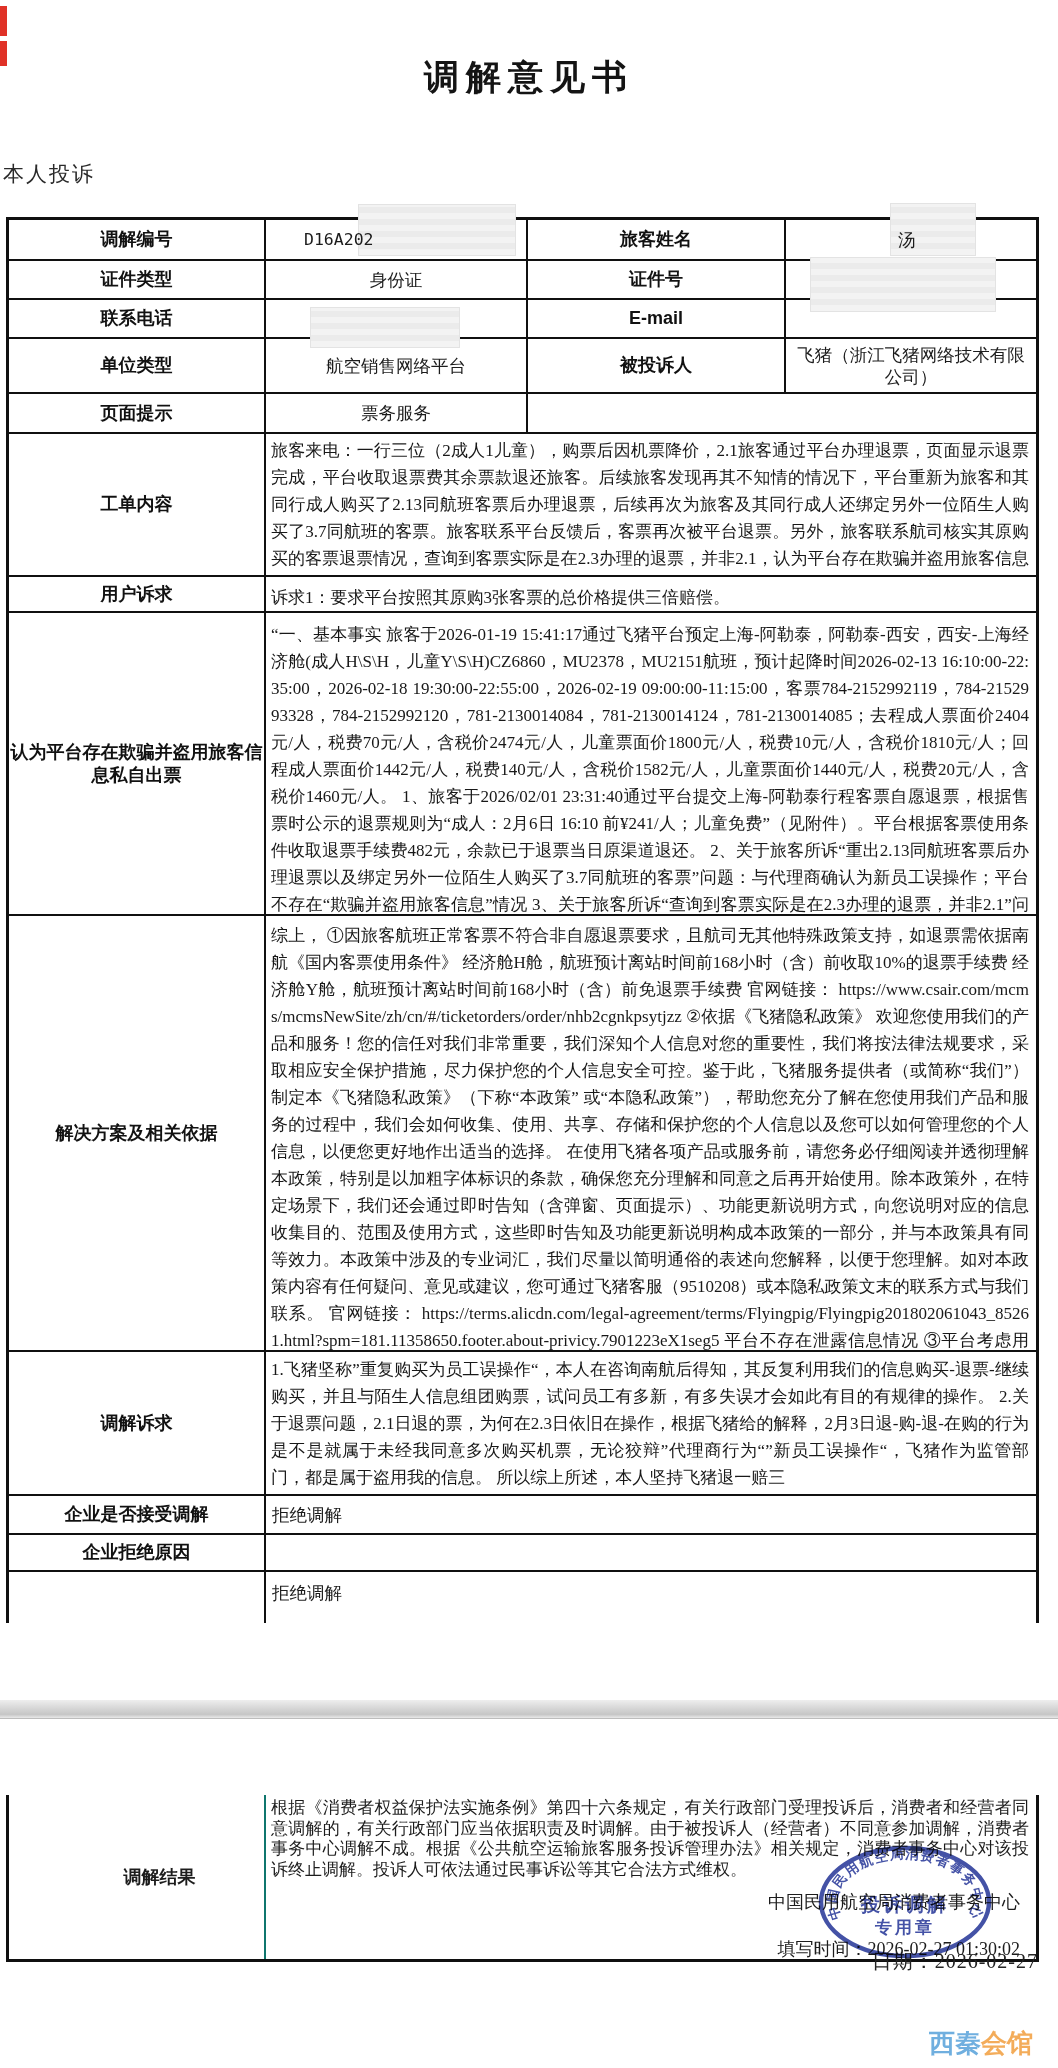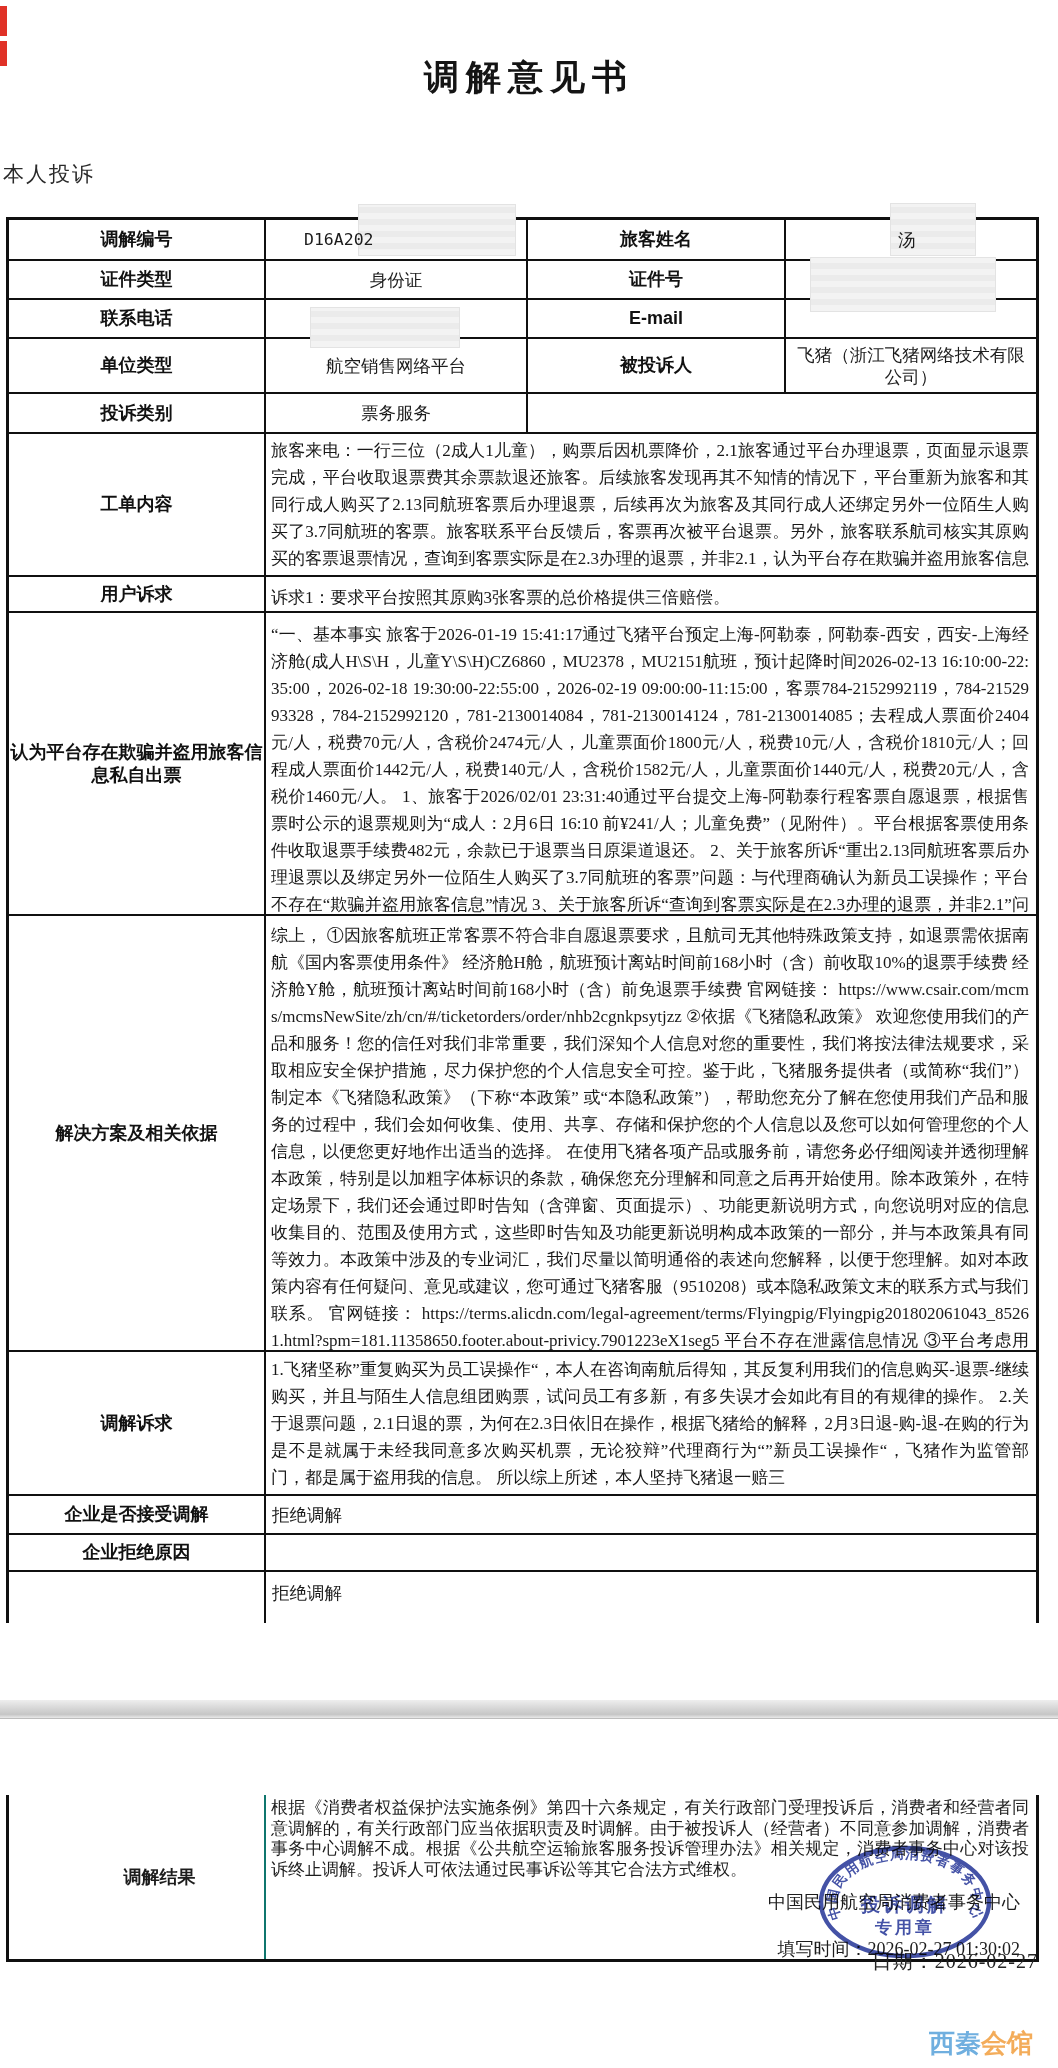"投诉类别" div.cell { text: 投诉类别 -> 页面提示 }
